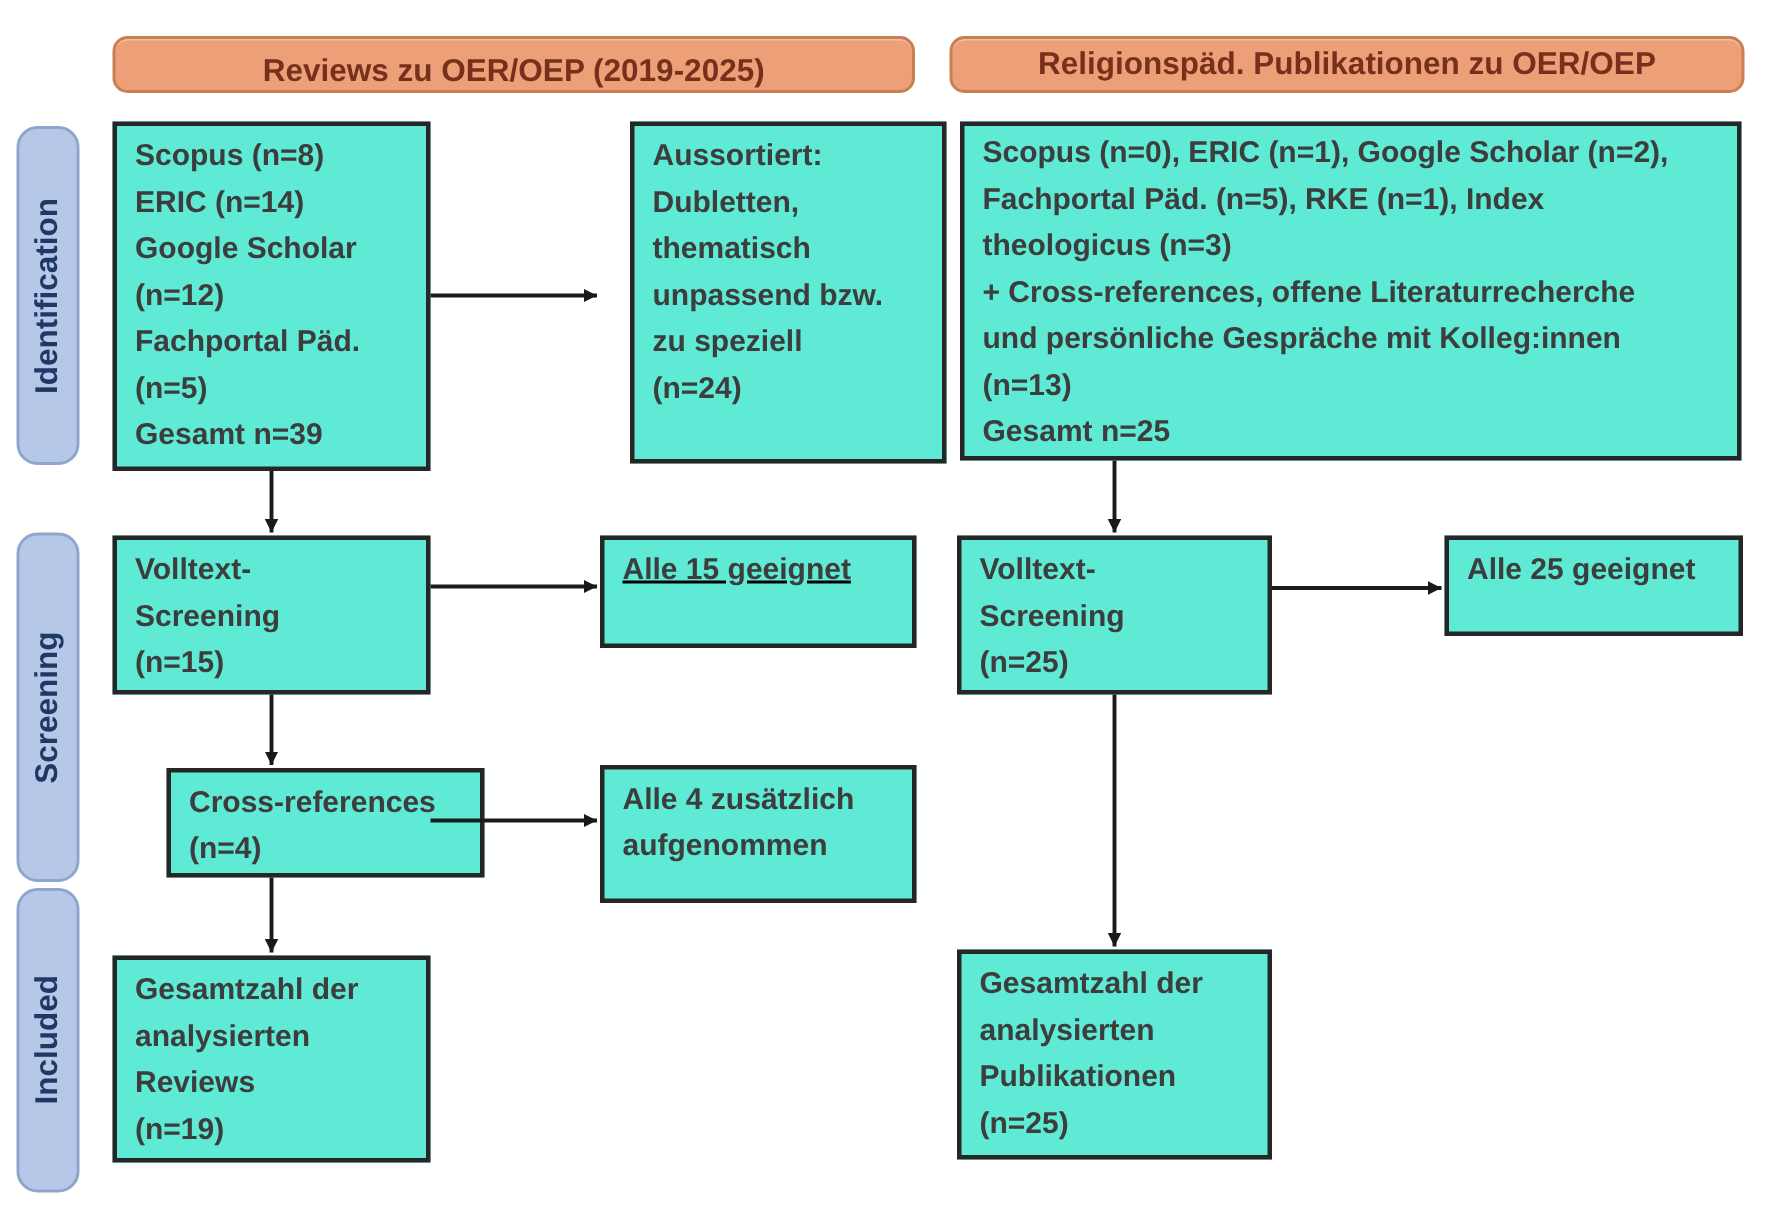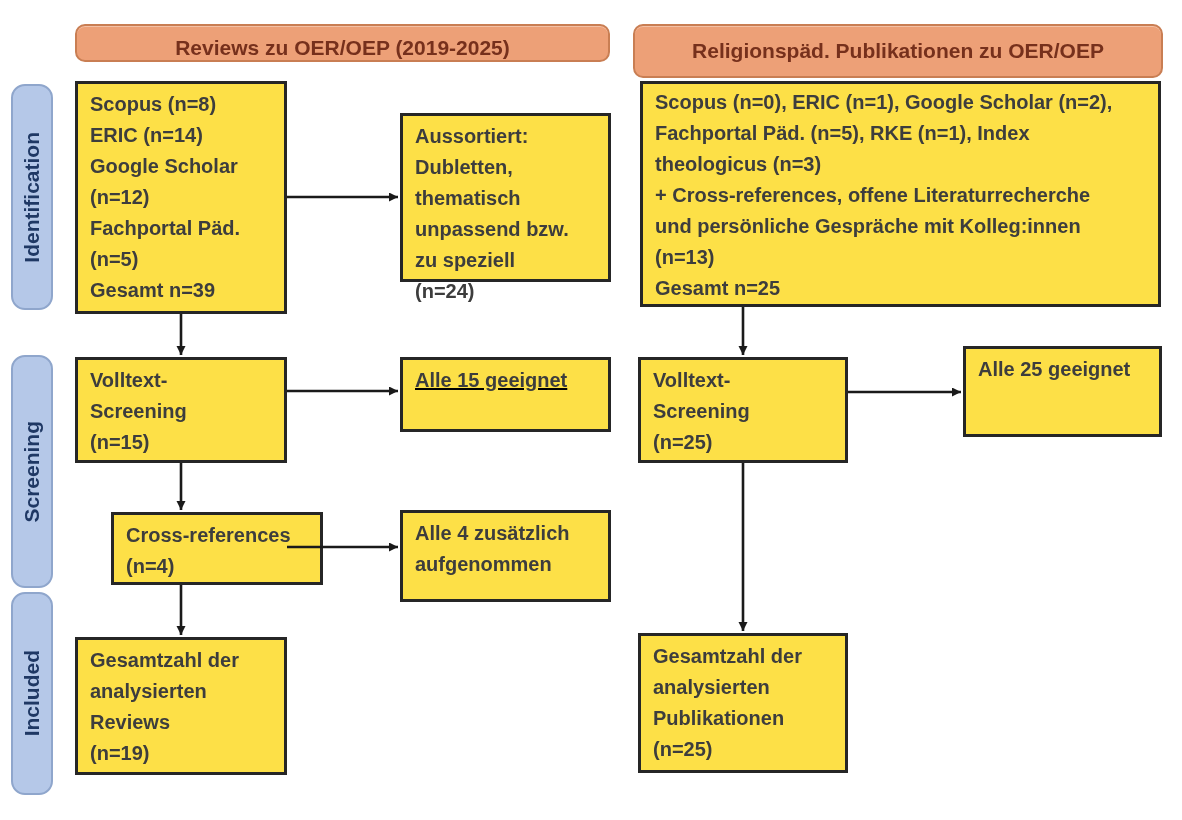"Religionspäd. Publikationen zu OER/OEP" div.abs { height: 54px -> 38px }
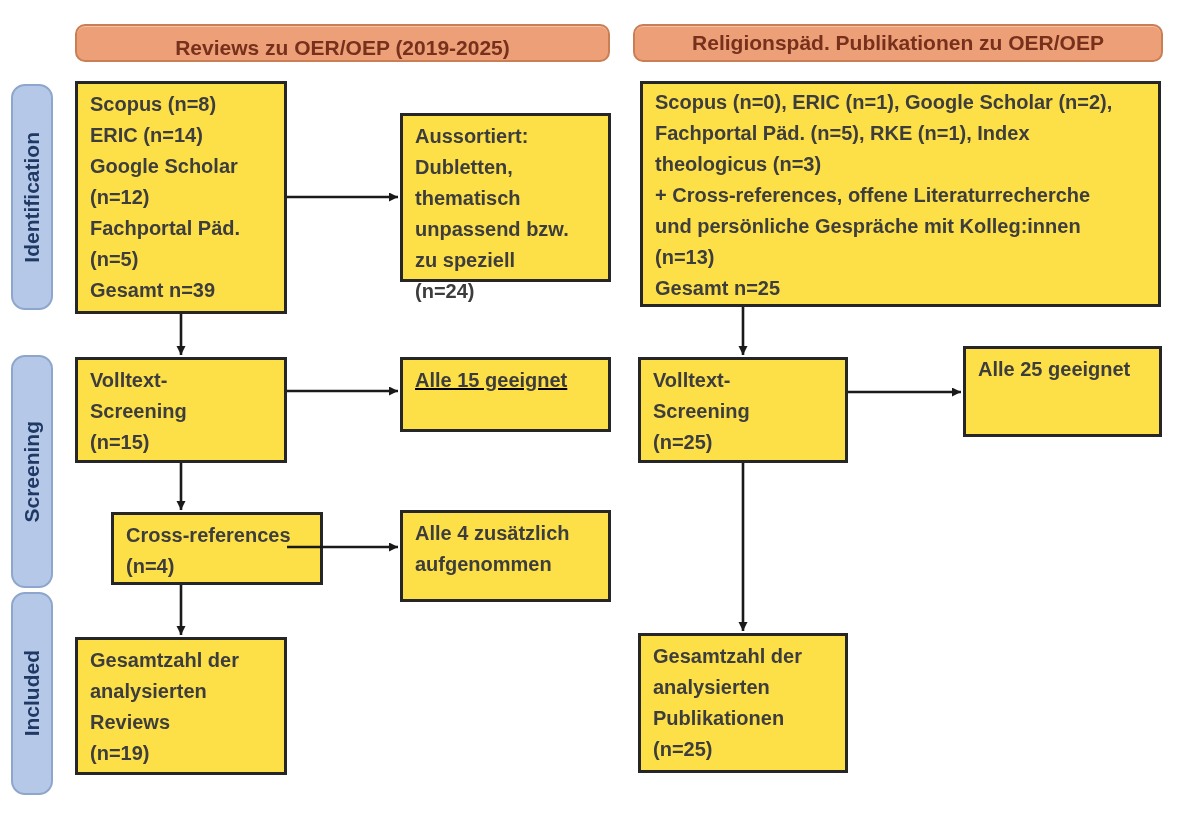"Scopus (n=8)" .fbox { background: #fde047 -> #5eead4 }
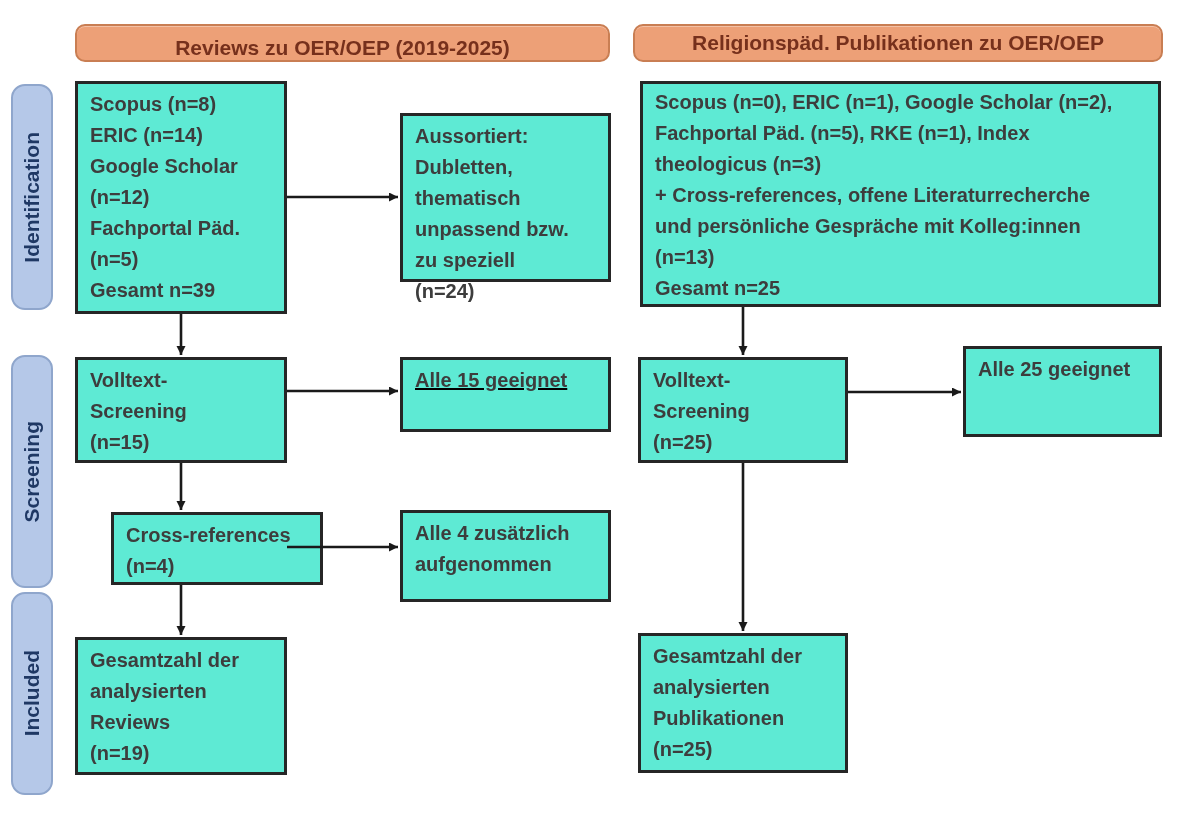"Aussortiert:" div.abs { height: 169px -> 228px; left: 400px -> 420px; margin-top: 32px -> none }
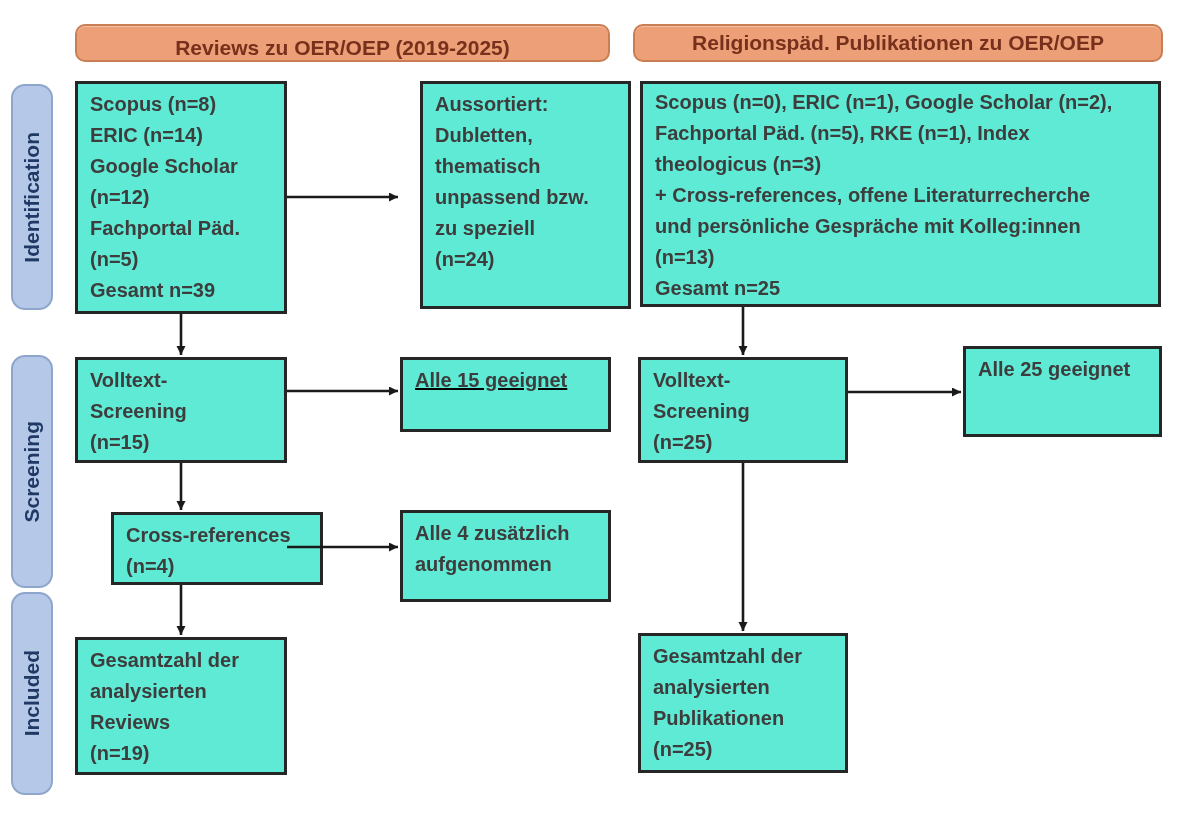"Alle 25 geeignet" div.abs { height: 91px -> 67px; top: 346px -> 357px }
